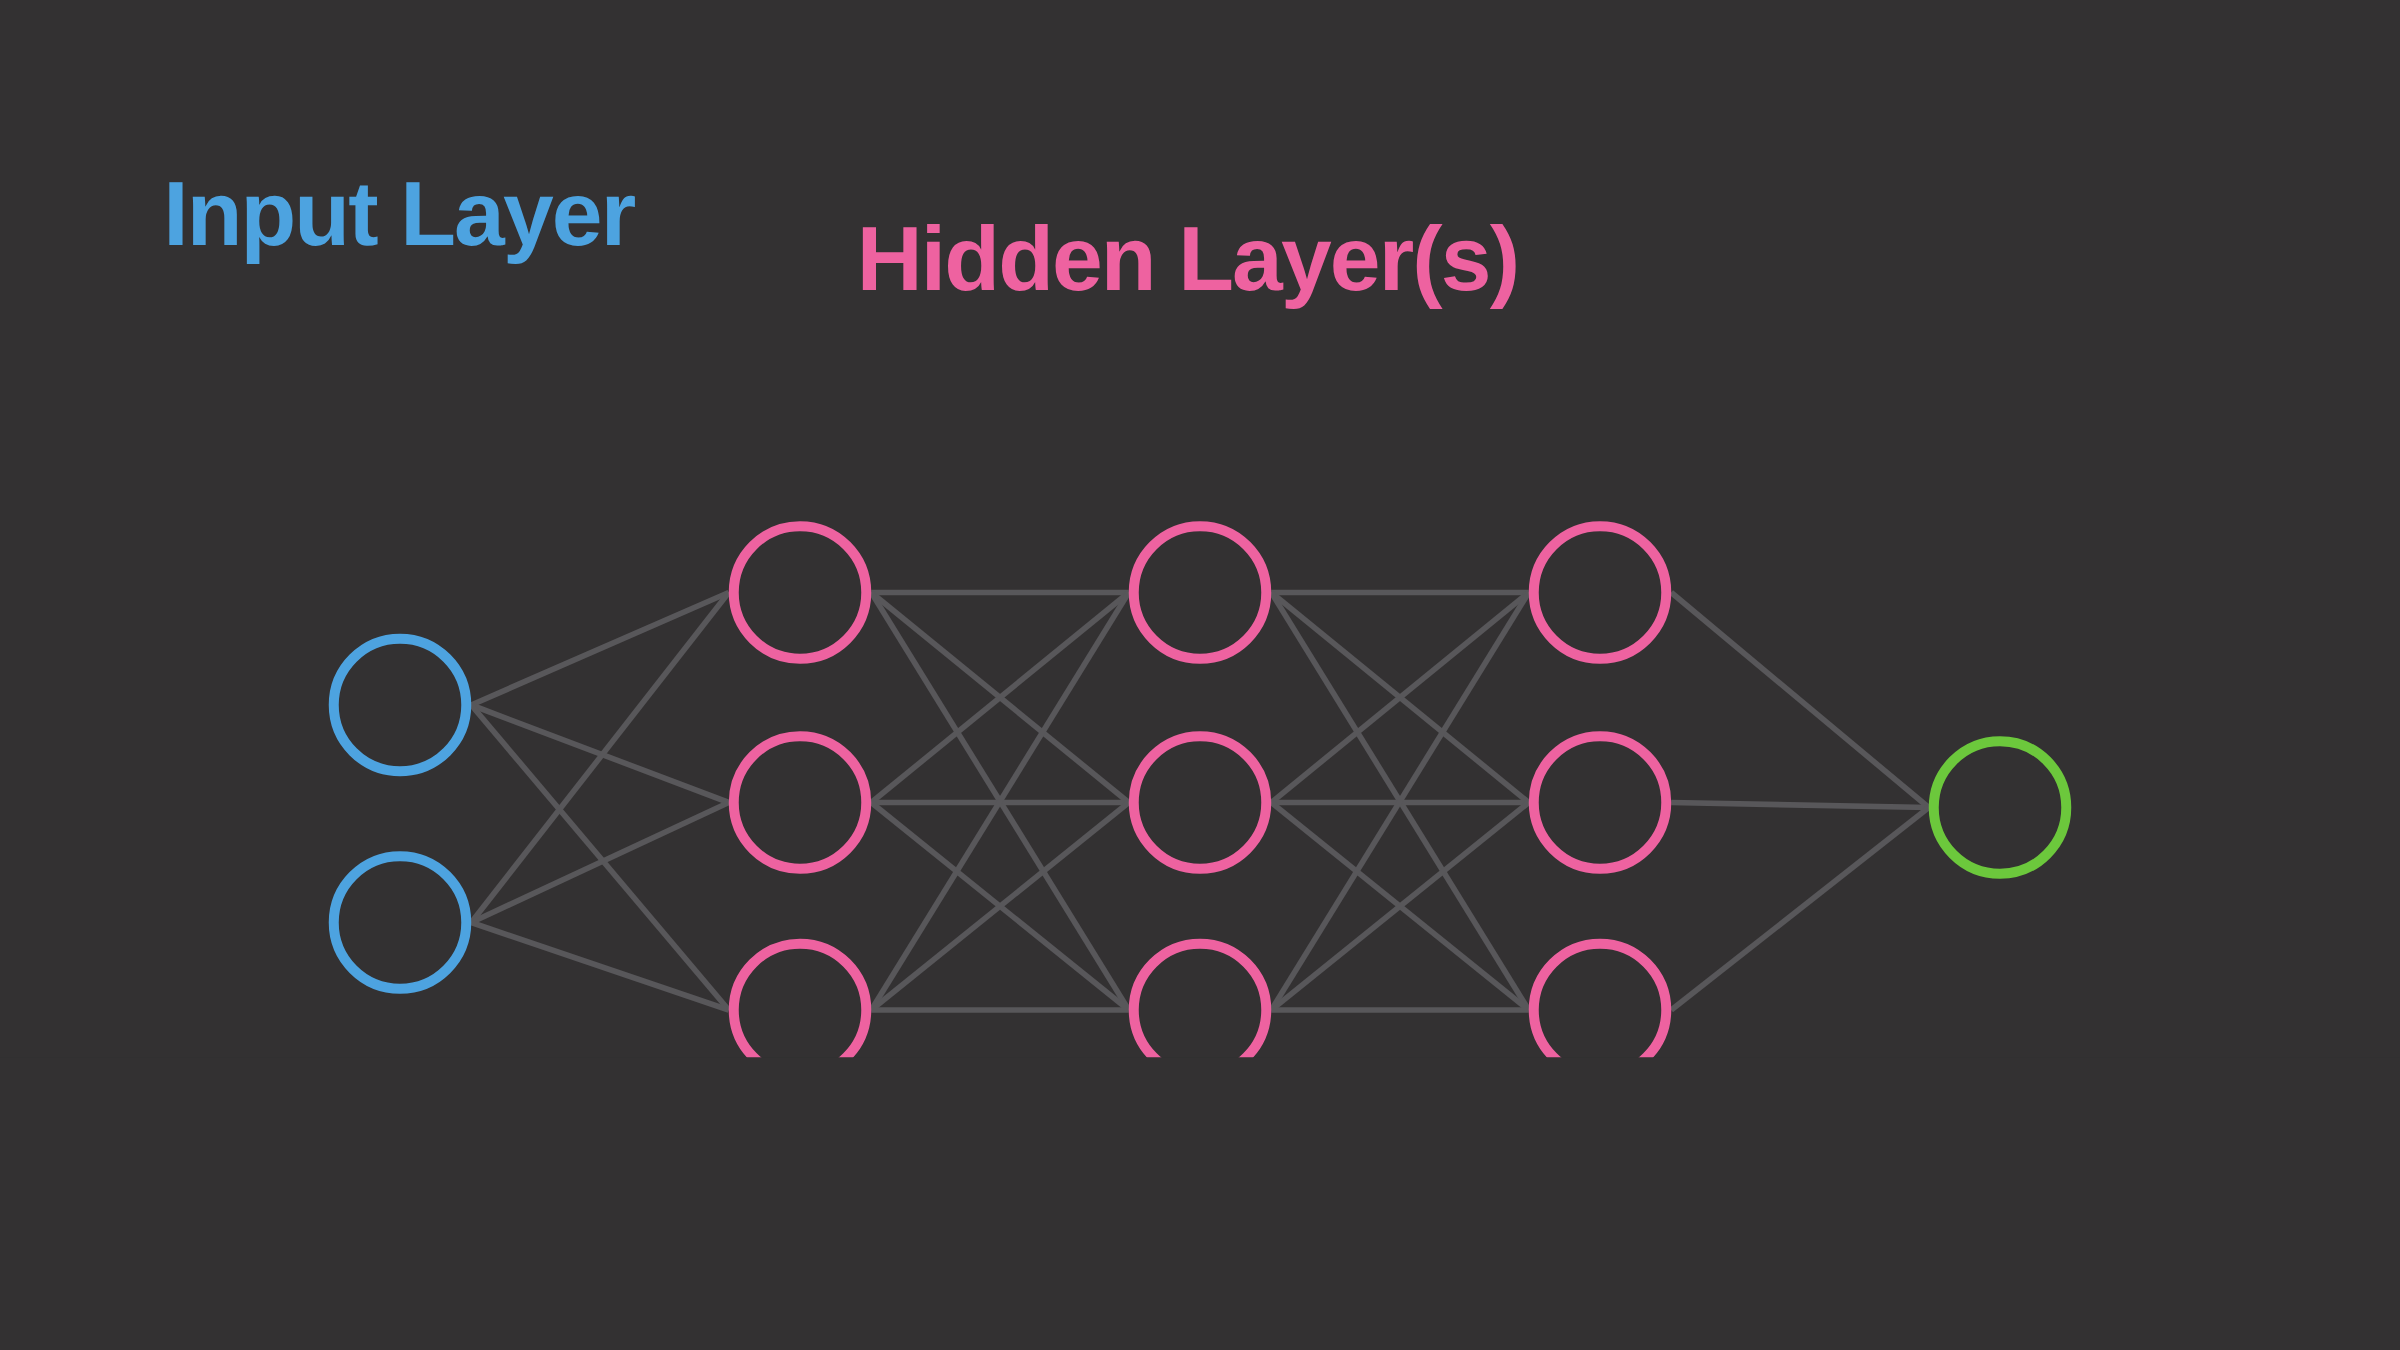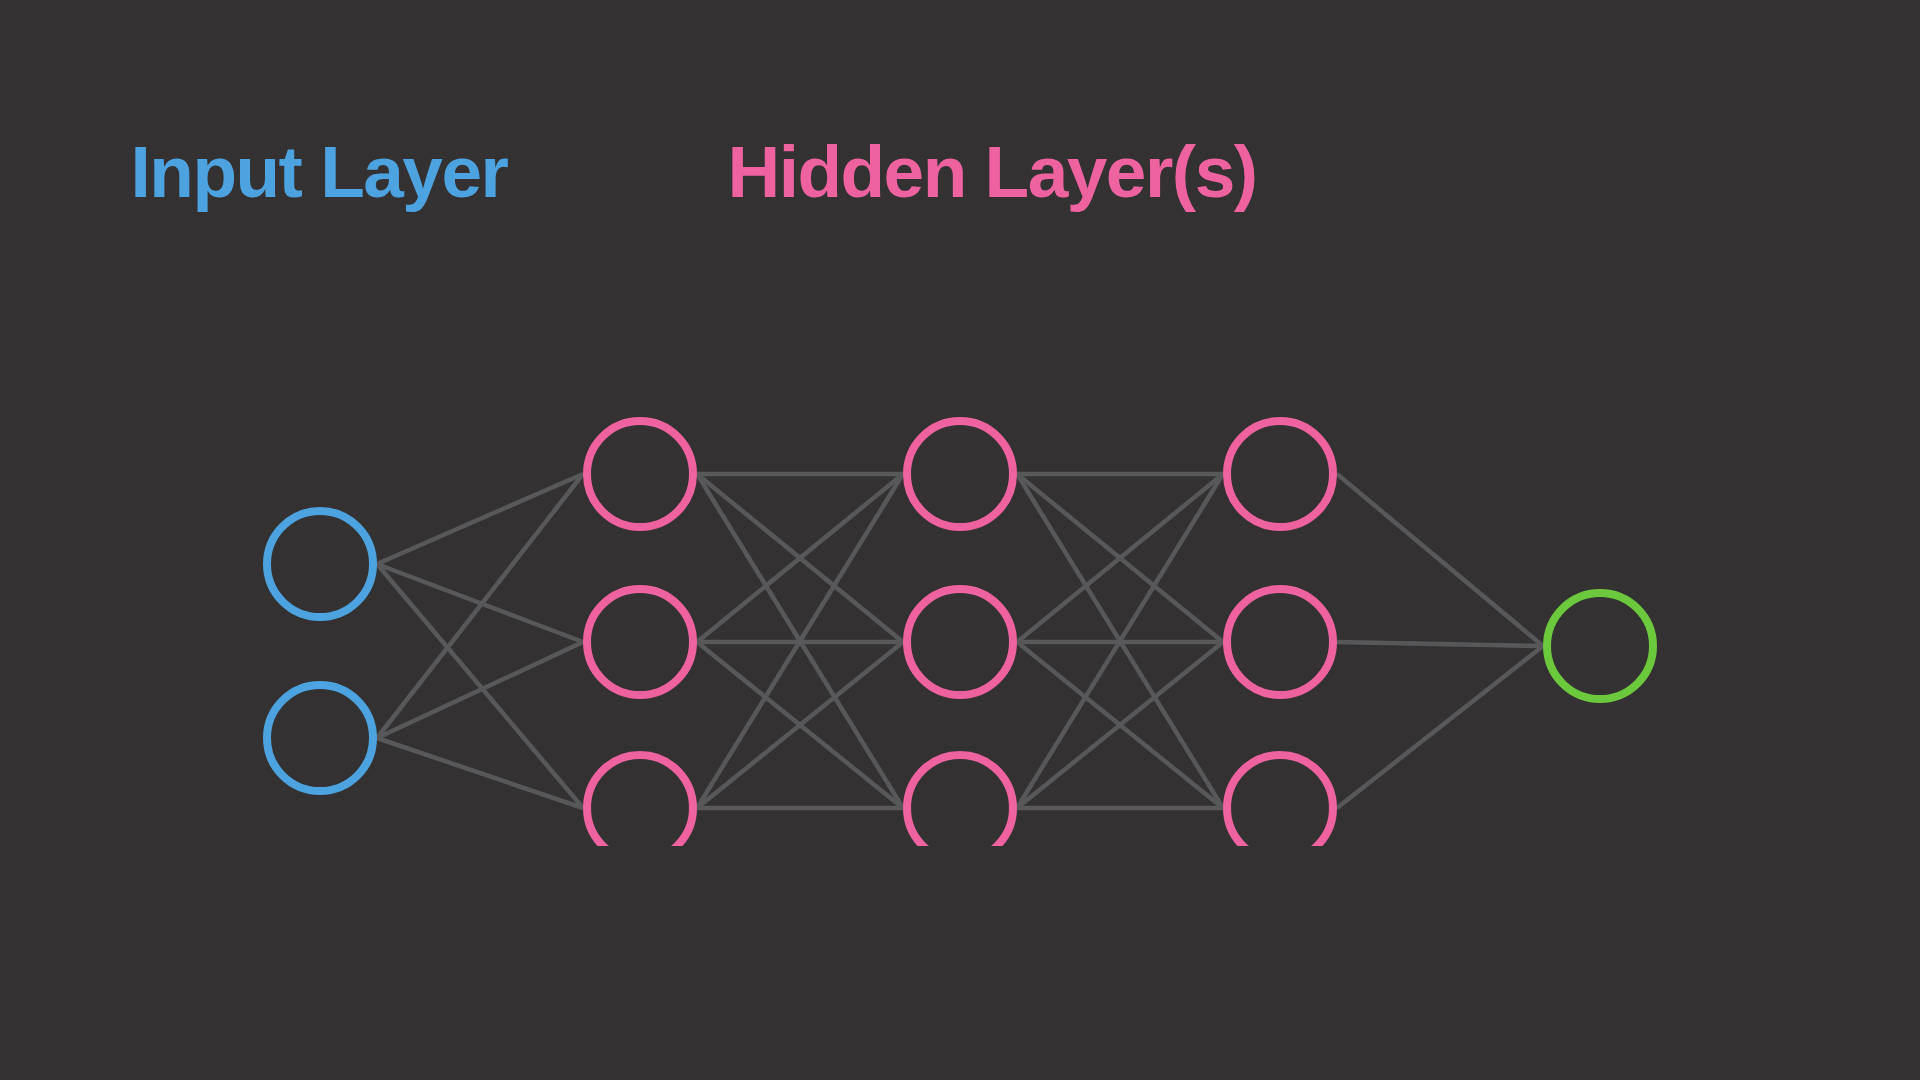"Hidden Layer(s)" .label-hidden { left: 992px -> 950px; margin-top: none -> 36px }
